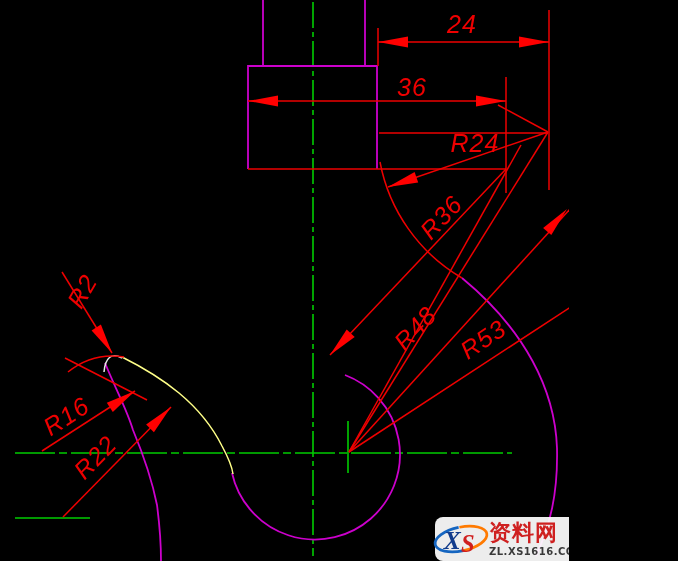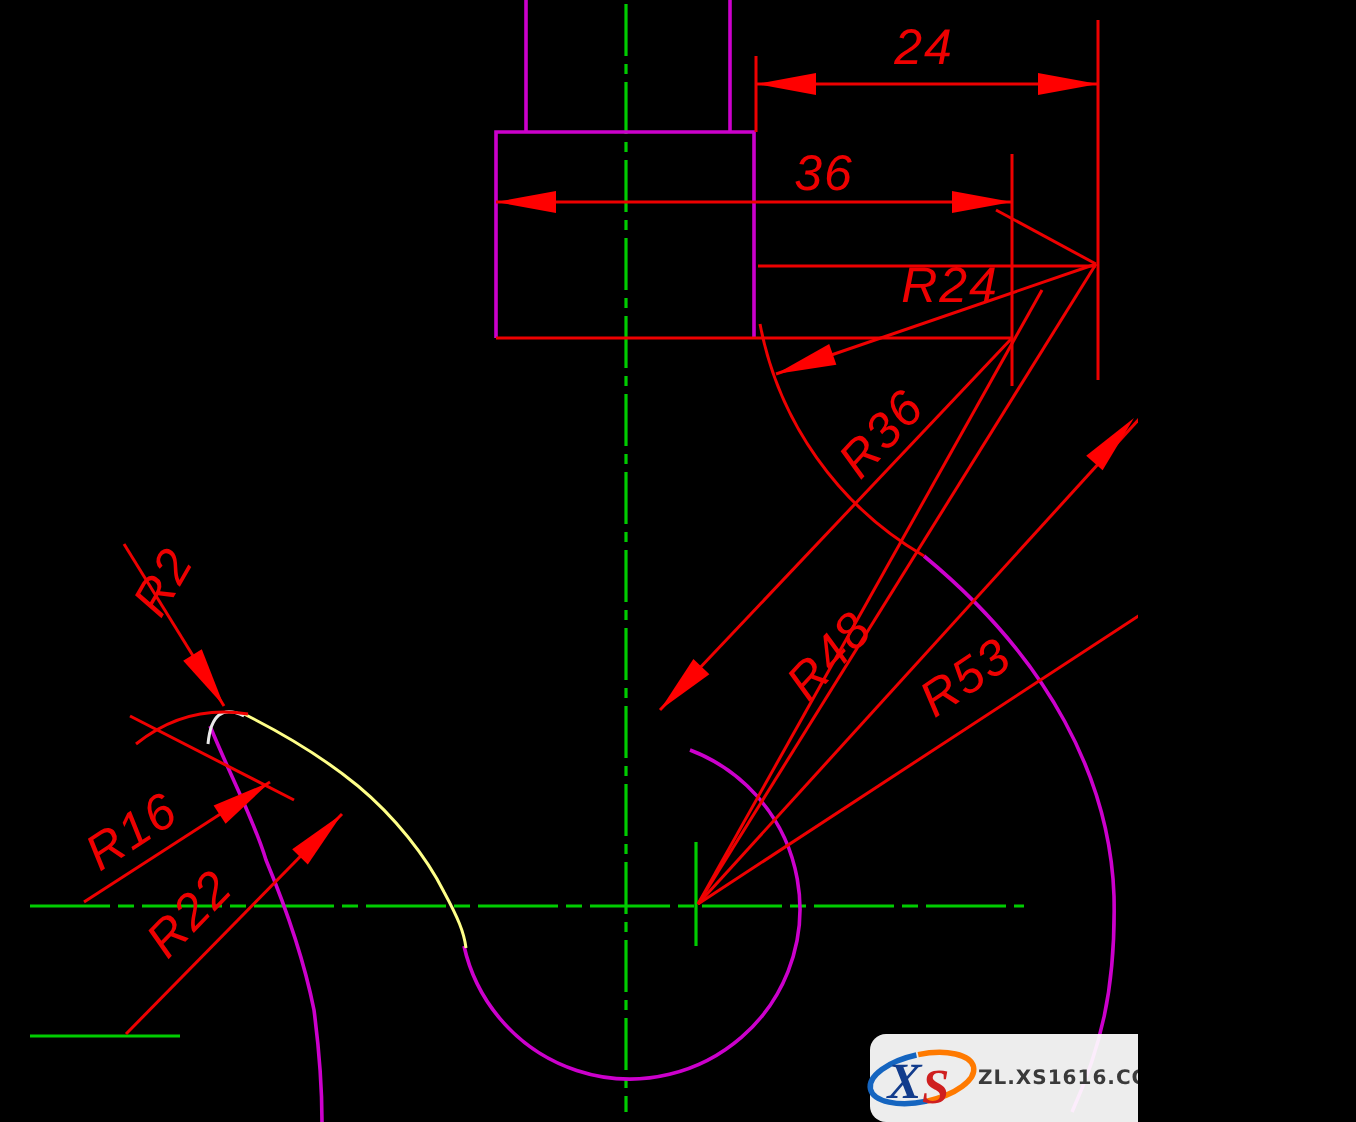"资料网" div.wm-site { html: none -> <div>资料网</div> }
